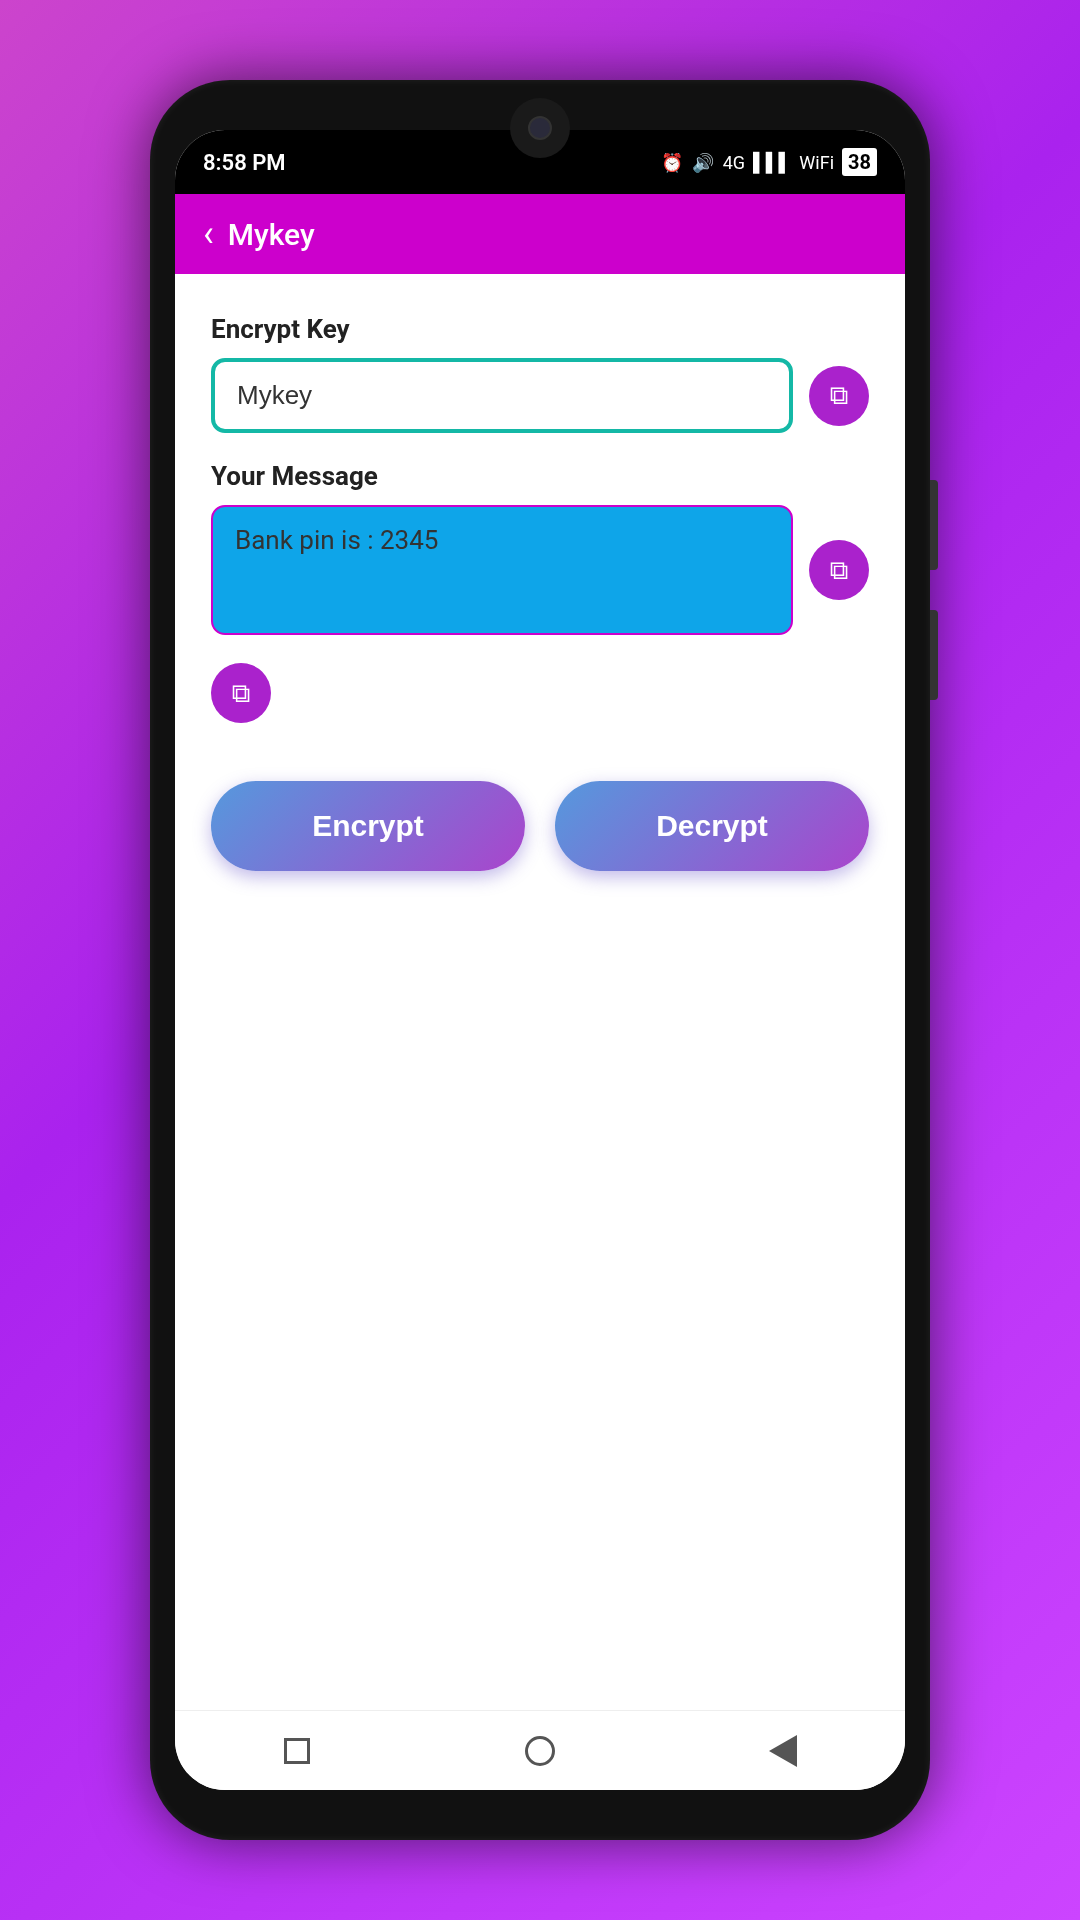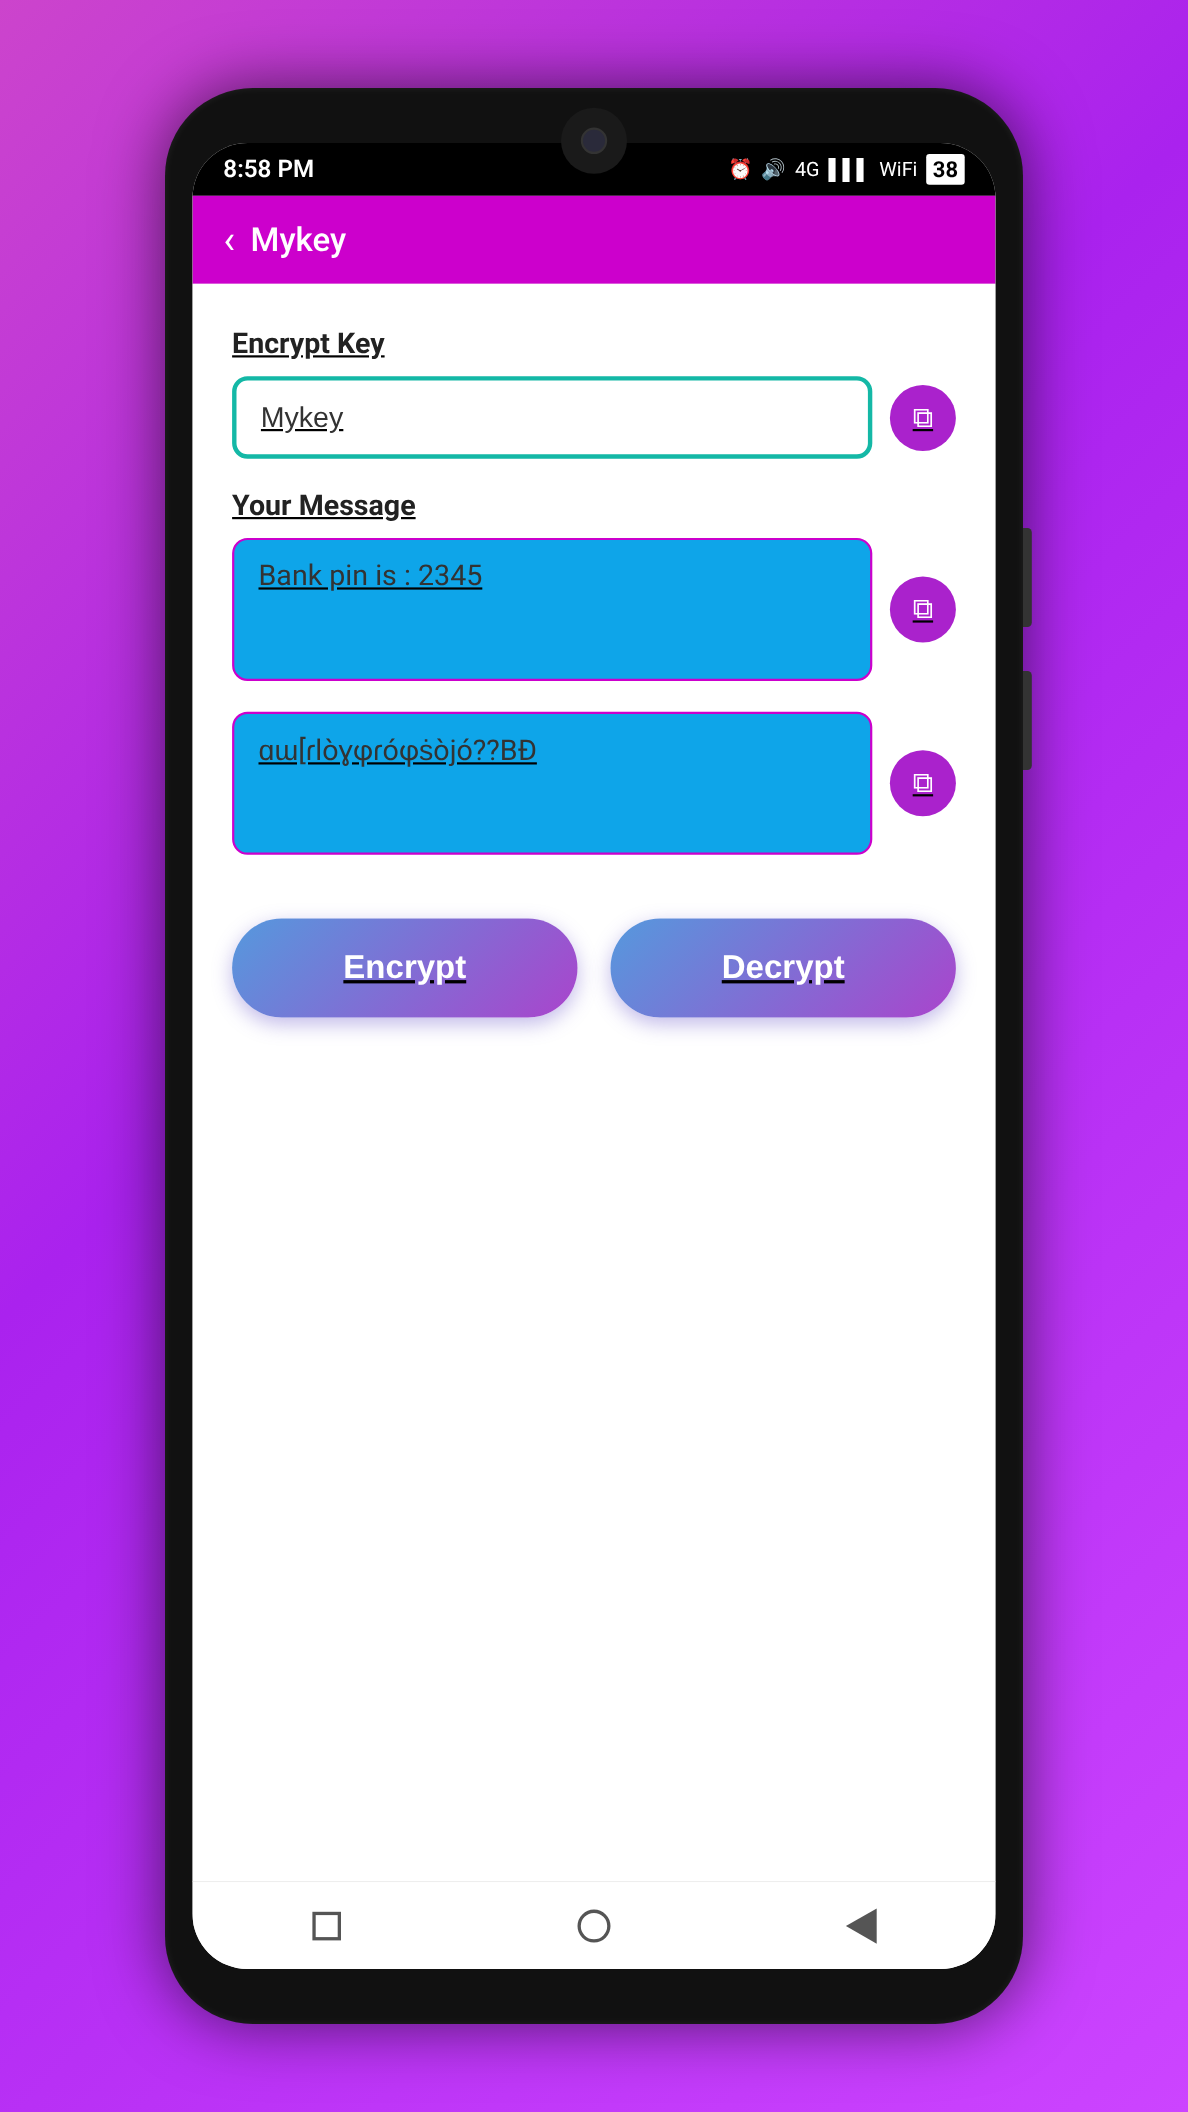"8:58 PM" .status-bar { height: 48px -> 64px }
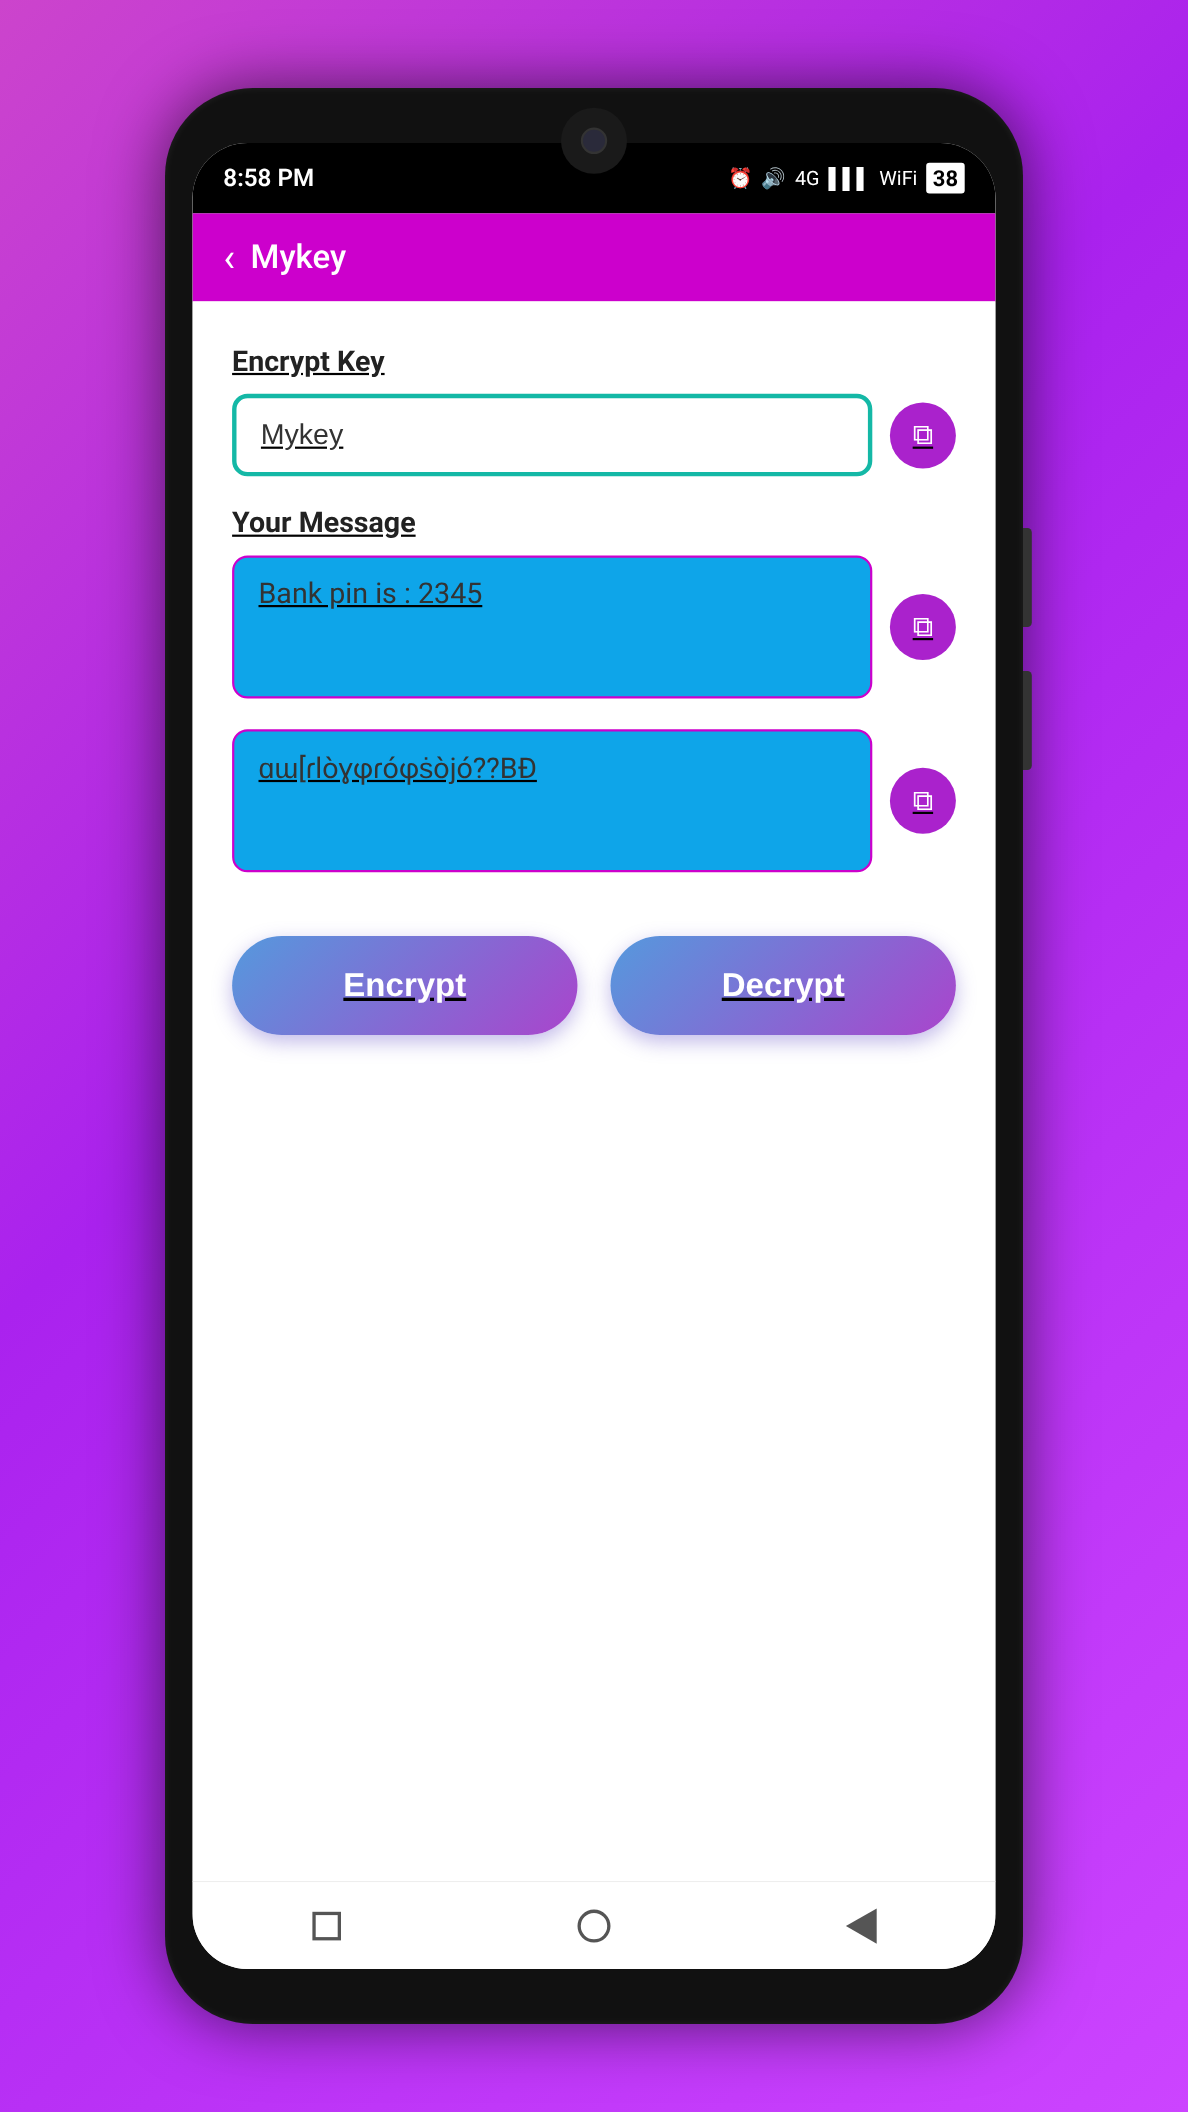"Encrypt Key" .main-content { text-decoration: underline -> none }
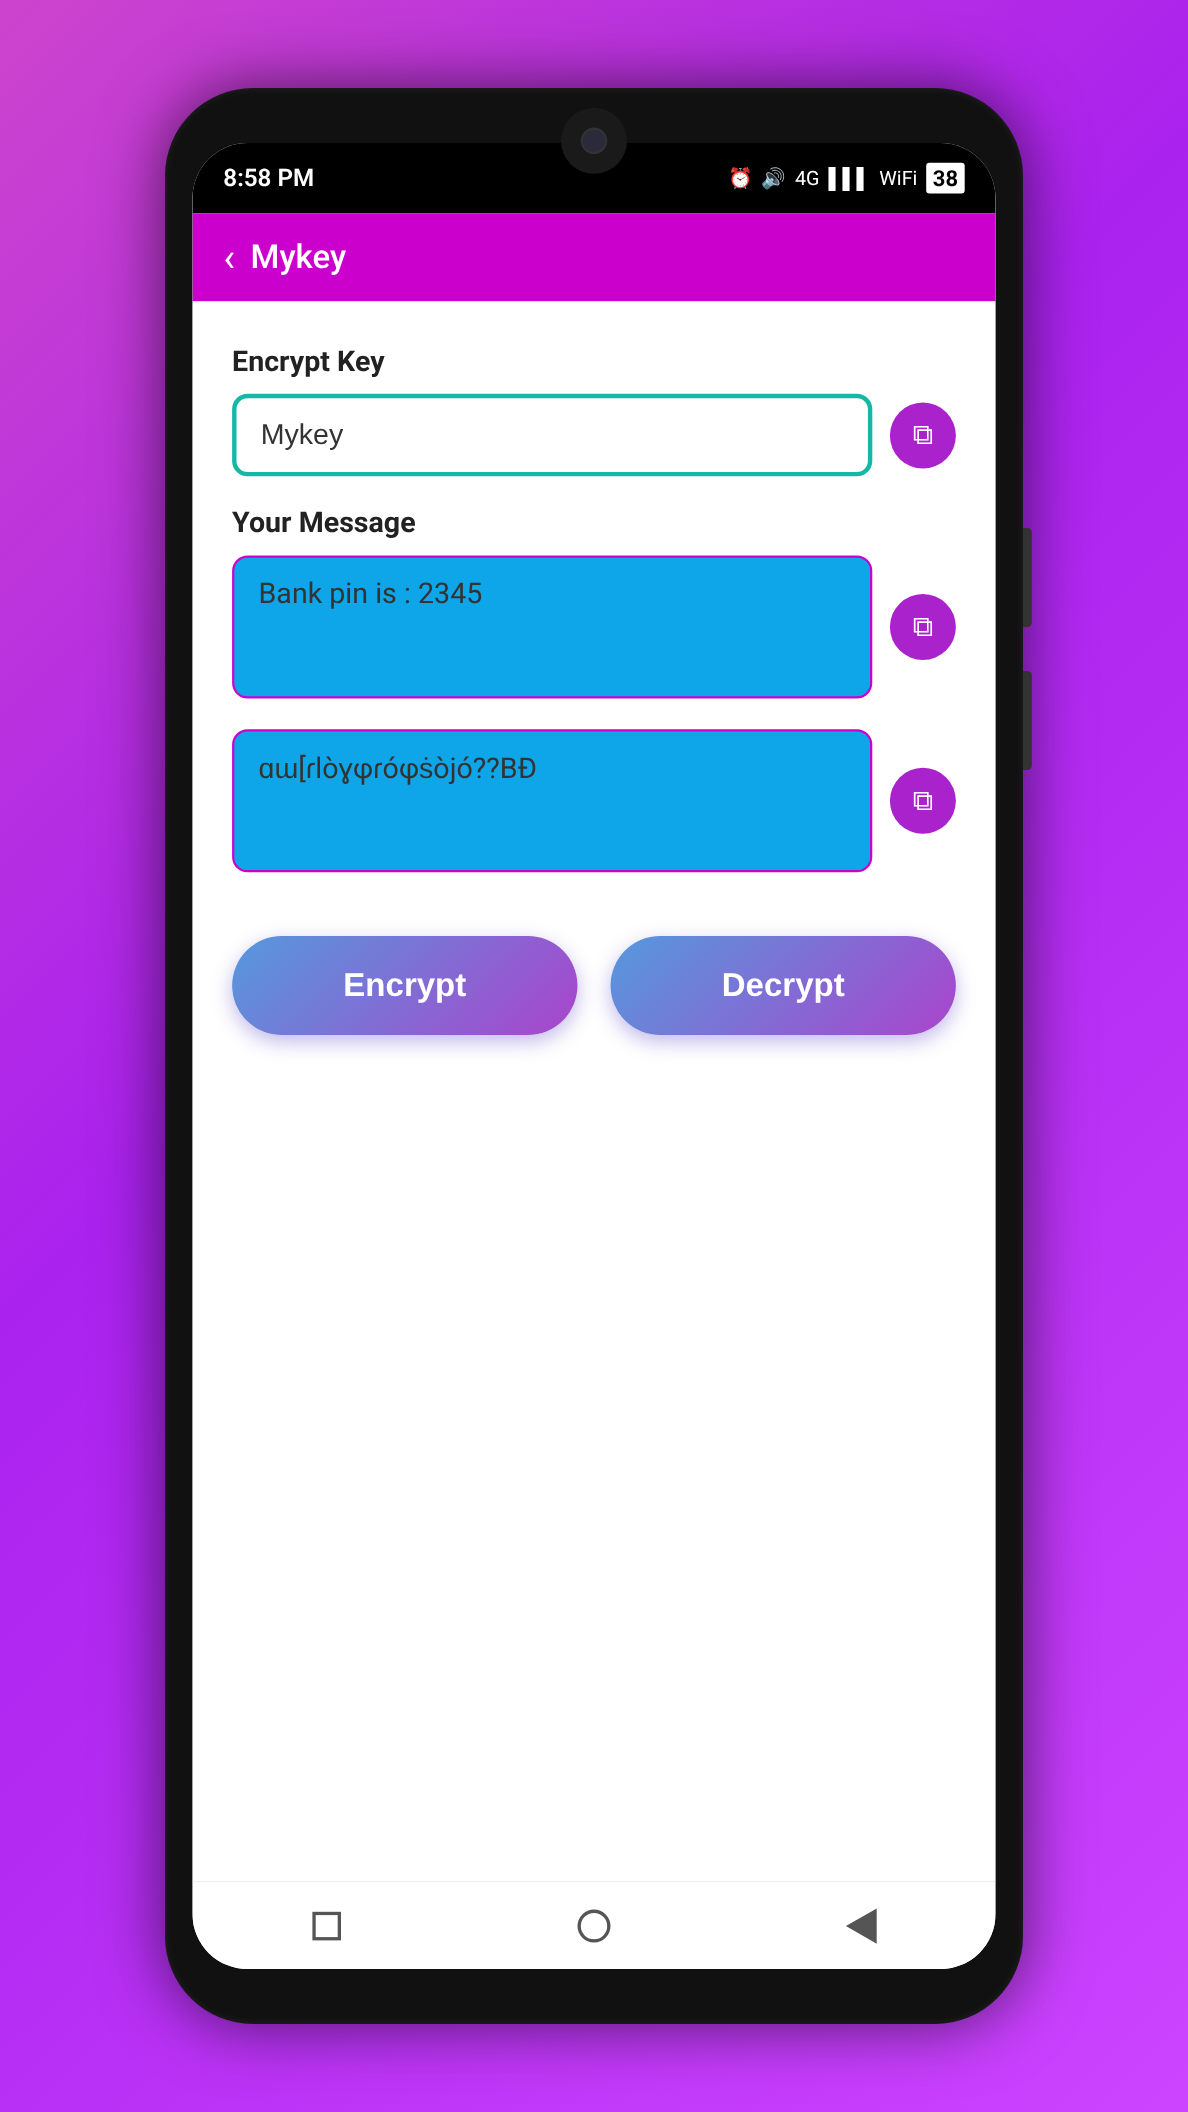"ɑɯ[ɾlòɣφɾóφṡòjó??BÐ" textarea.field-textarea { html: <textarea>ɑɯ[ɾlòɣφɾóφṡòjó??BÐ</textarea> -> none }
